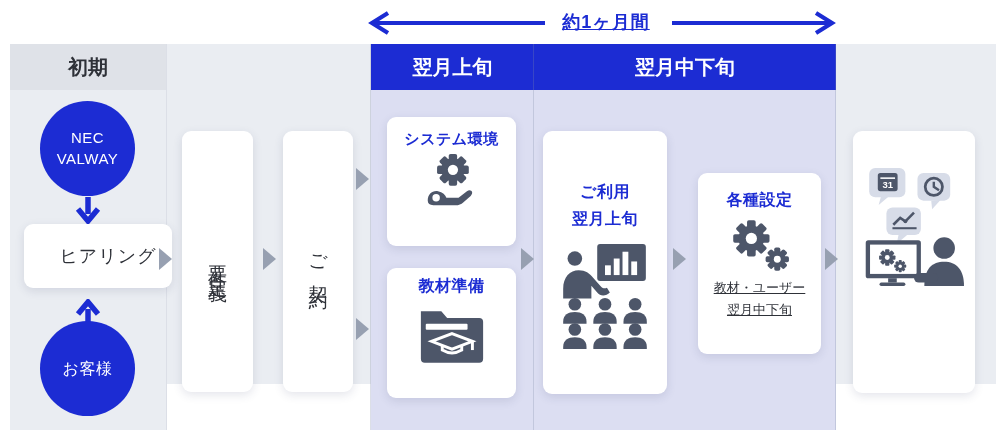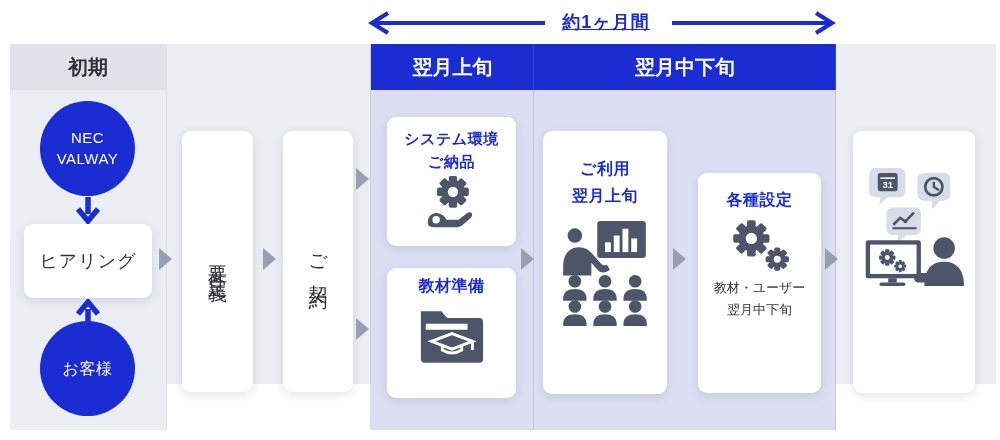"ご納品" span { html: <span>ご納品</span> -> none }
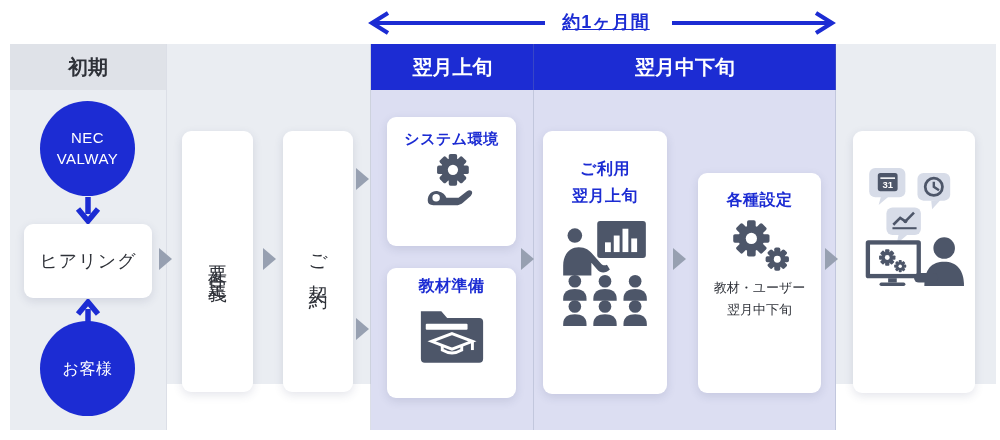"ご利用" div.card { padding-top: 24px -> 47px }
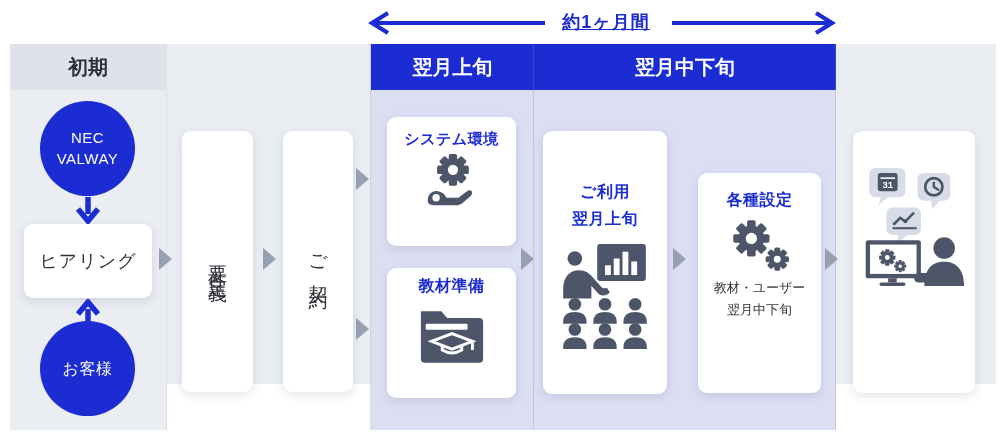"各種設定" div.card { height: 220px -> 181px }
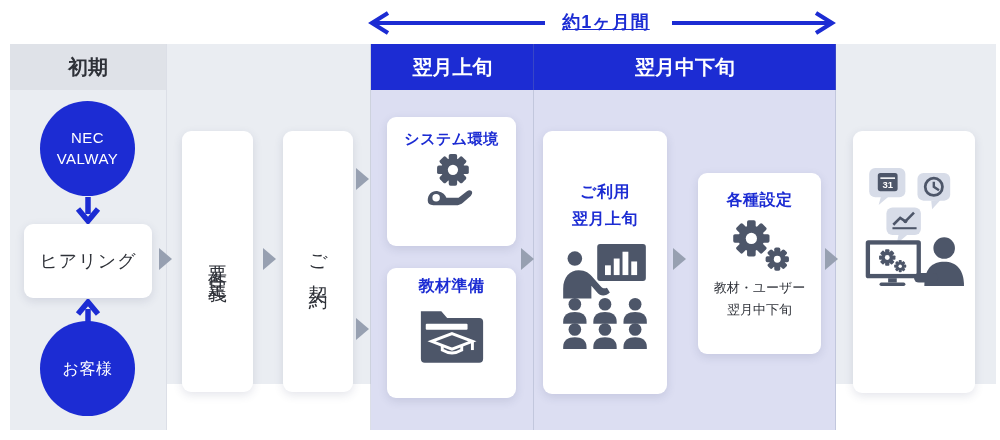"ヒアリング" div.card { height: 74px -> 64px; padding-left: none -> 20px }
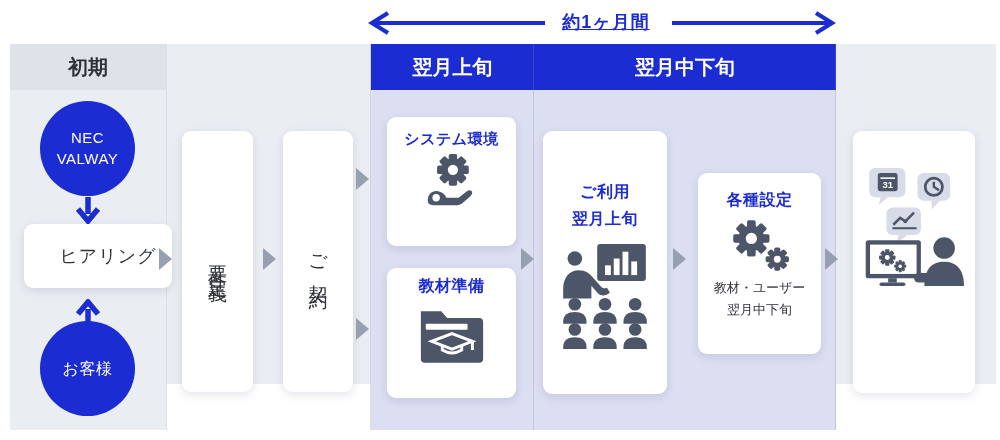"教材・ユーザー" .note { text-decoration: none -> underline }
